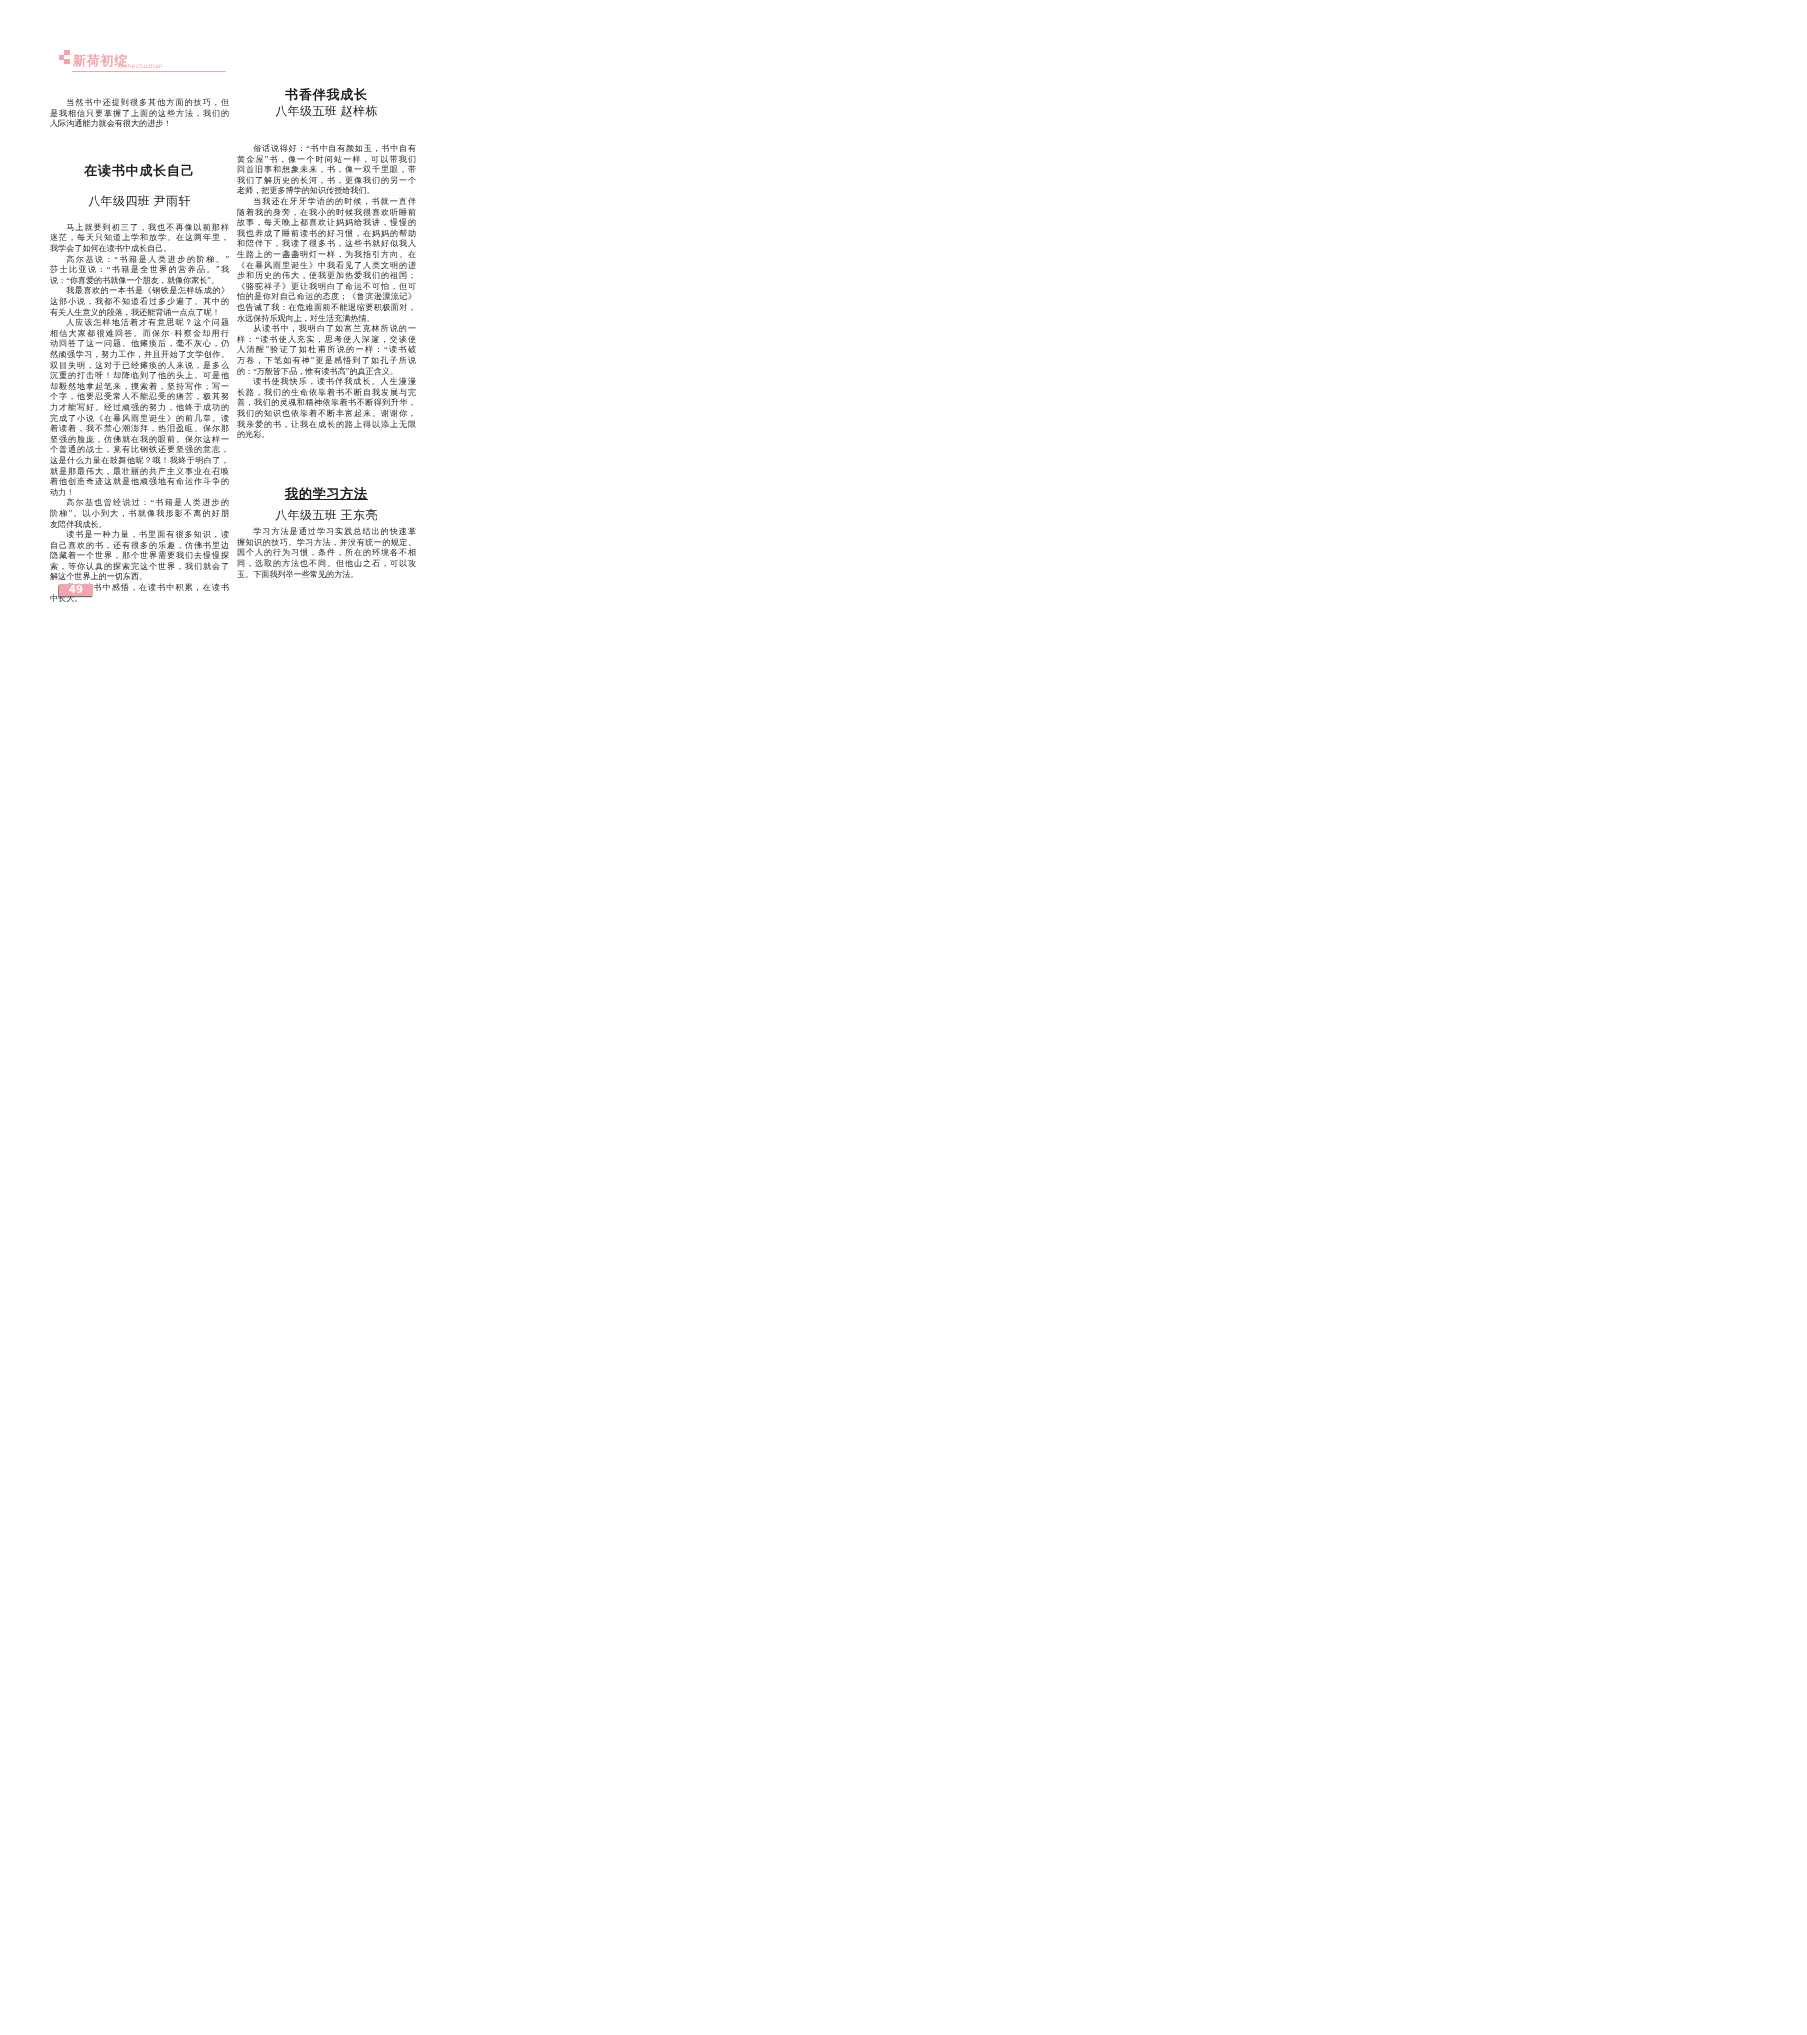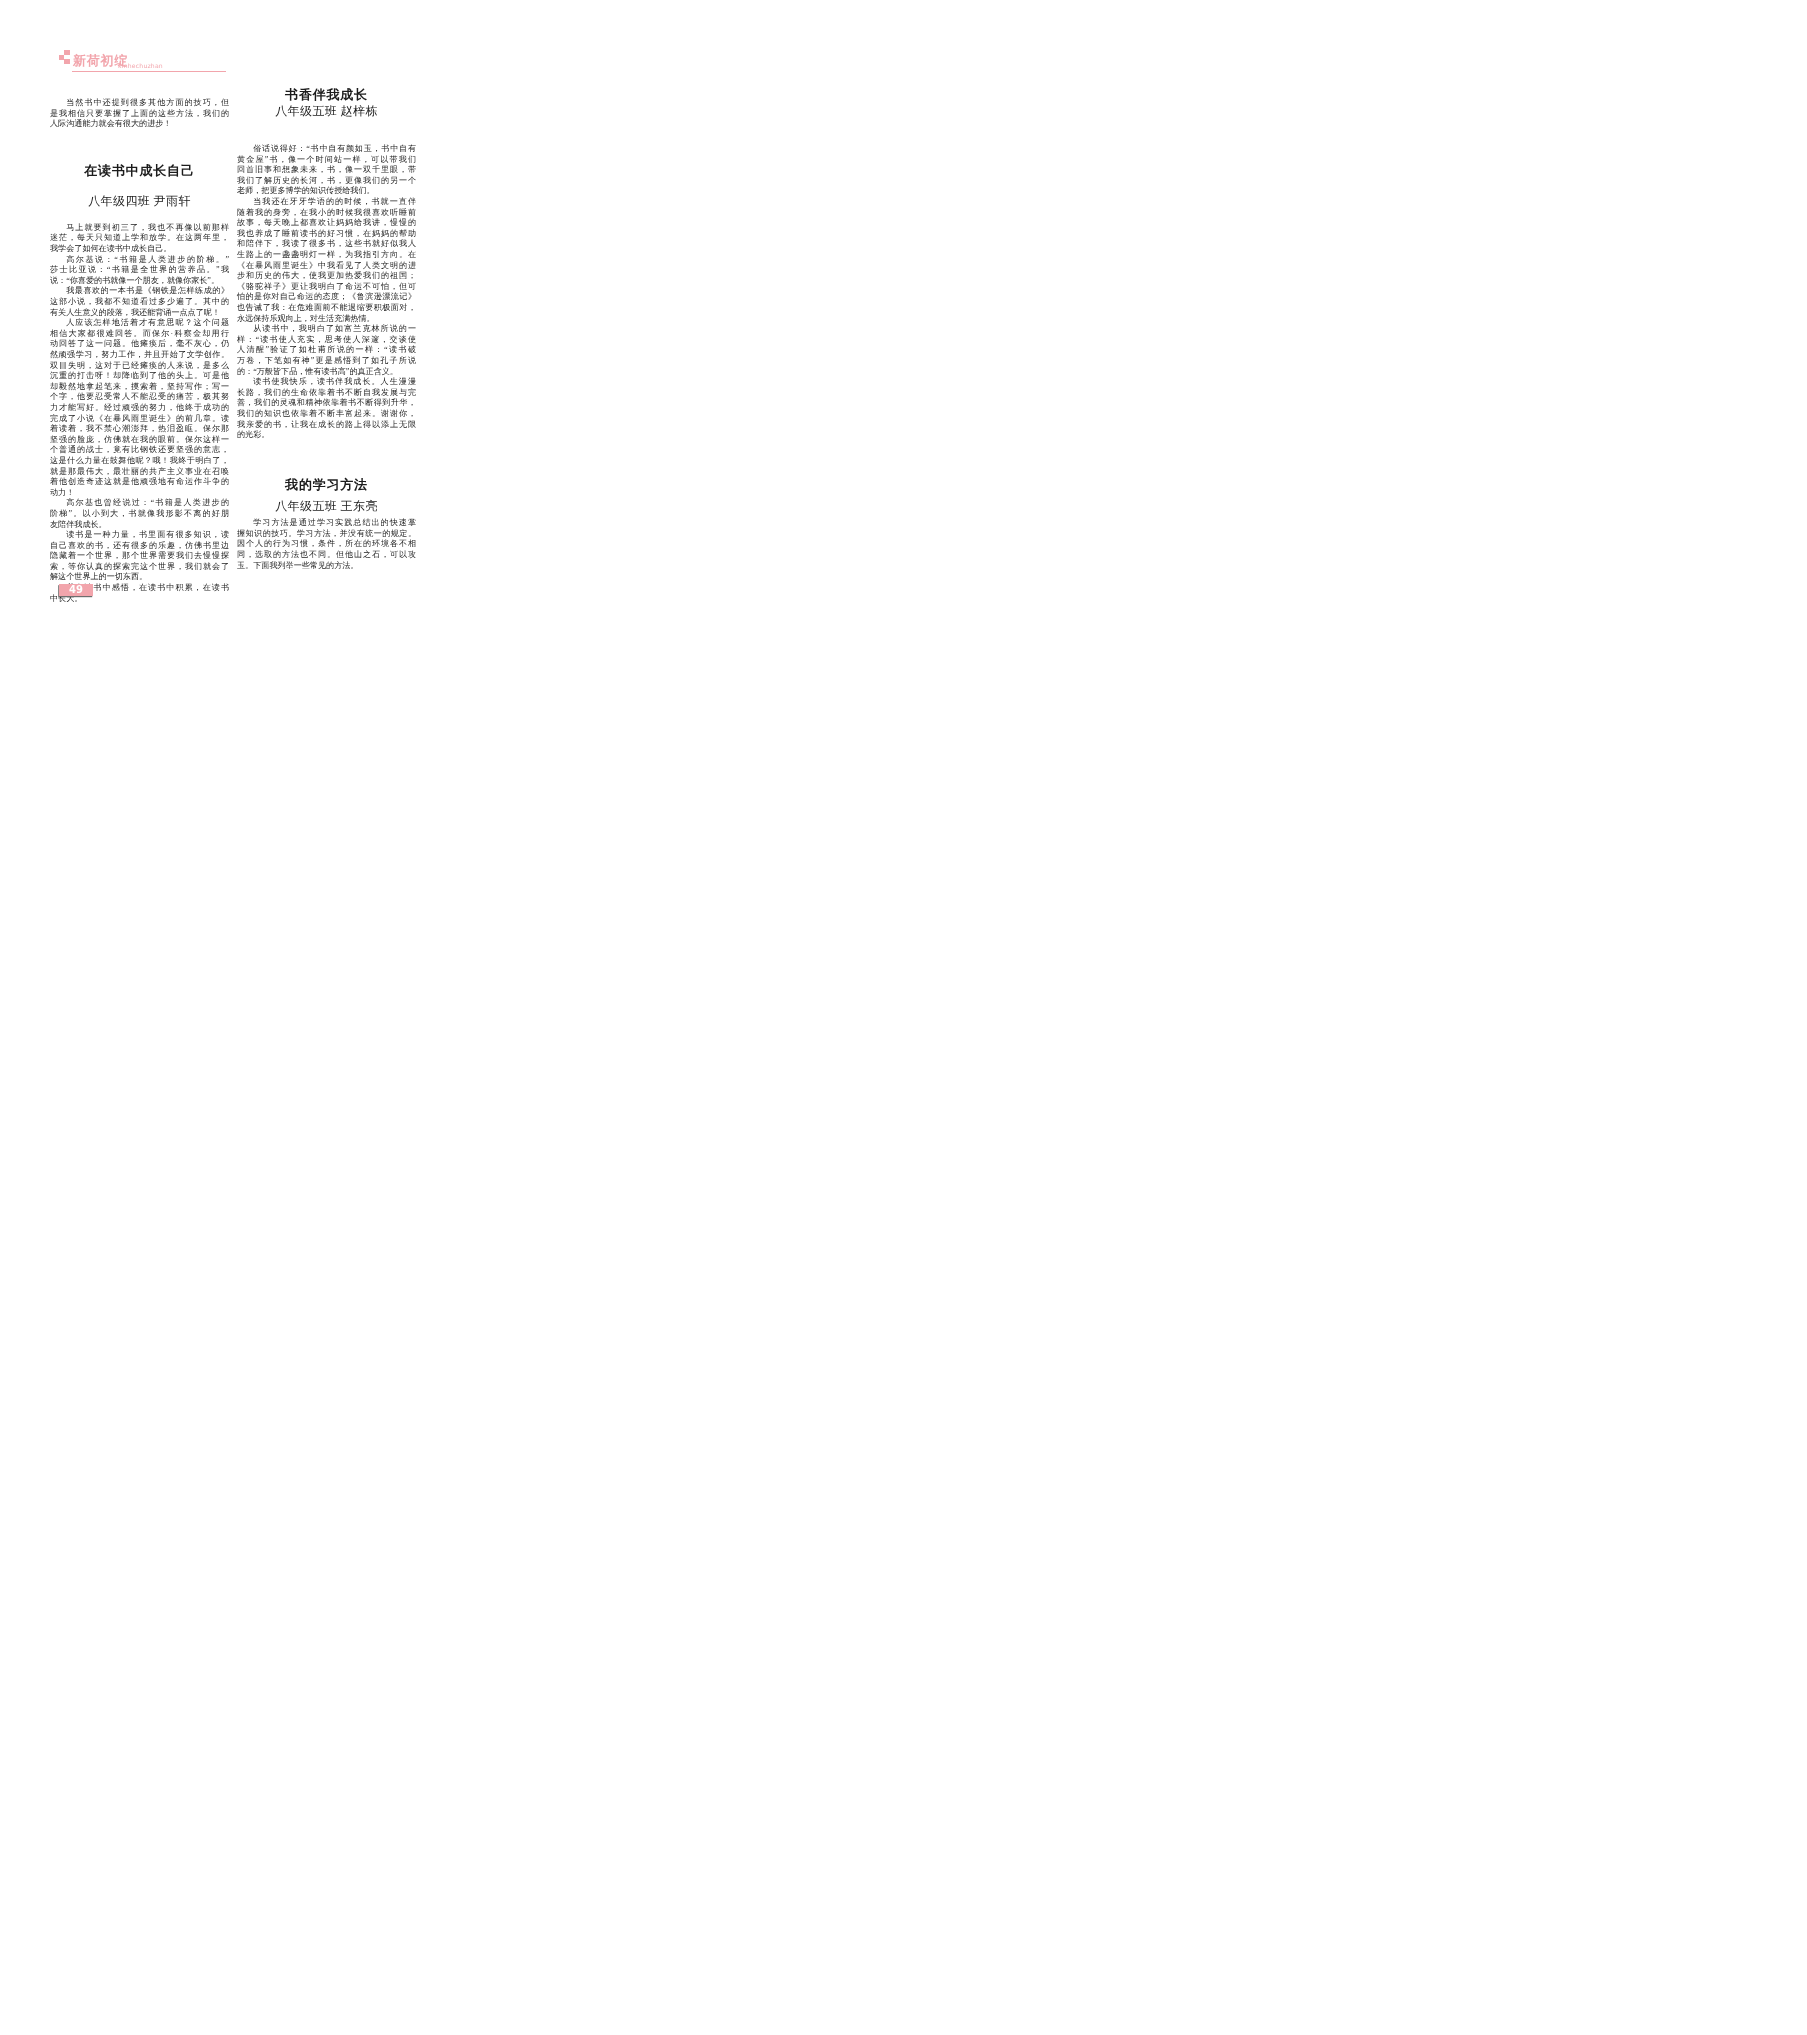"我的学习方法" .col-right .title-2 { margin-top: 36px -> 45px; text-decoration: none -> underline }
